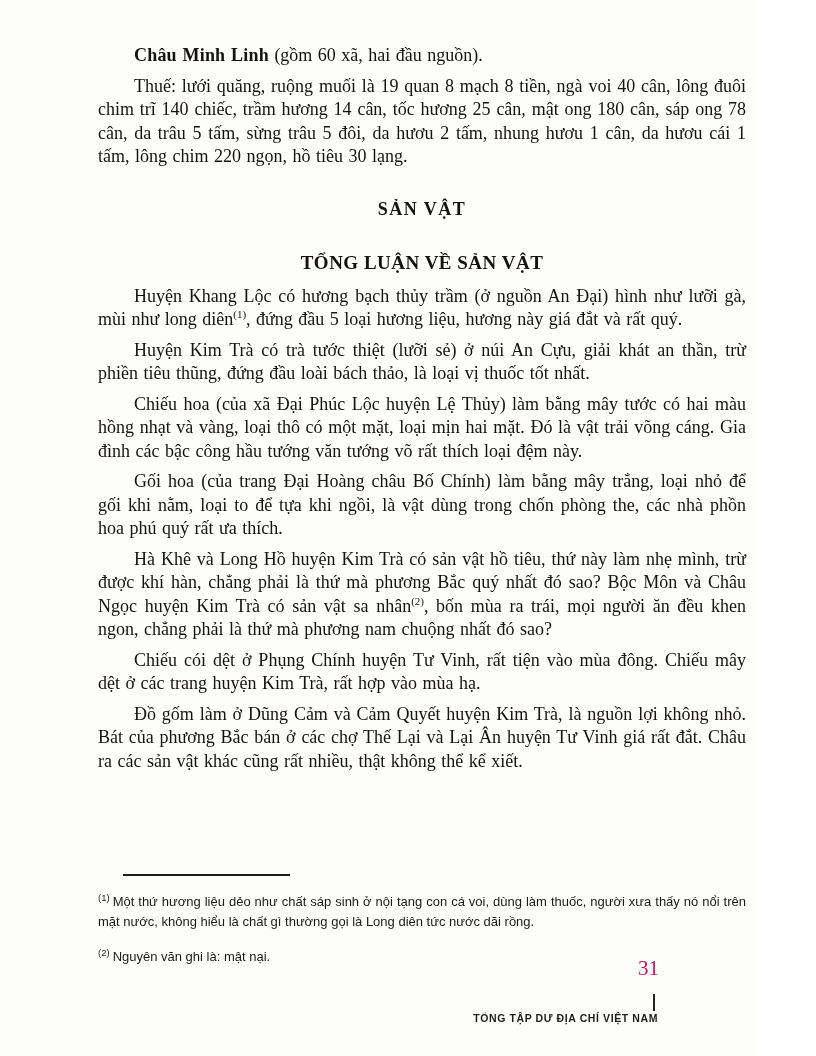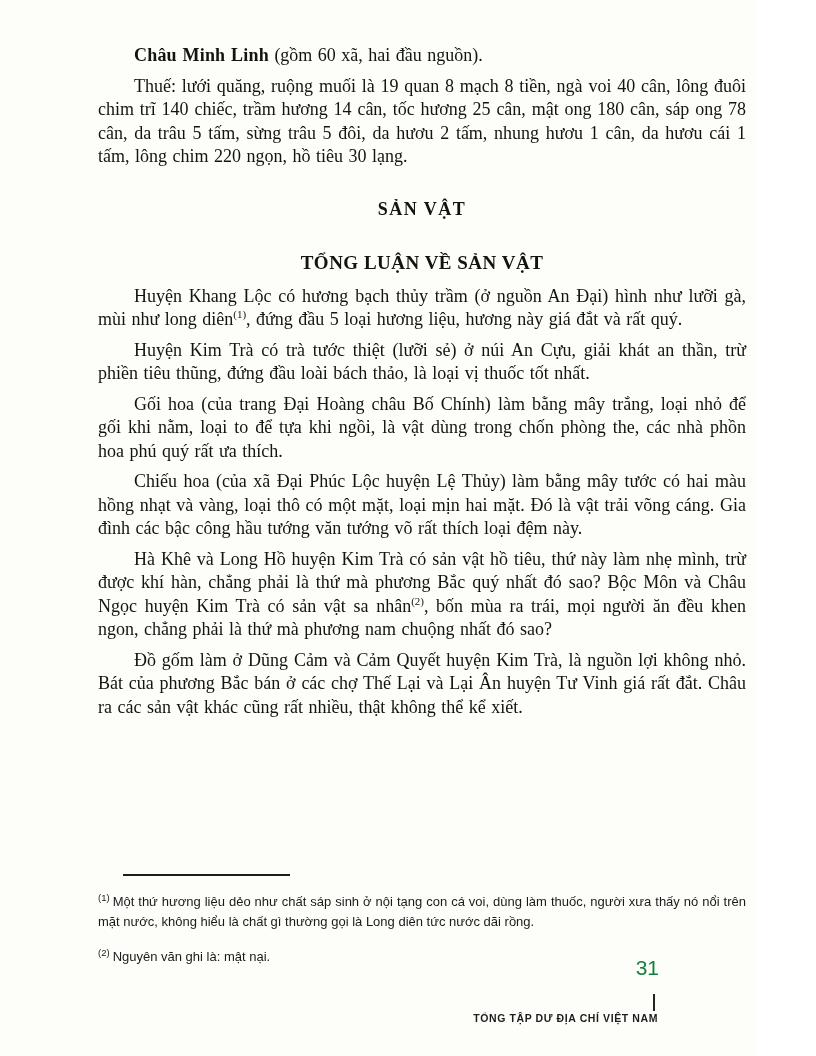"Gối hoa (của trang Đại" p.para { order: before "Chiếu hoa (của xã Đại" -> after "Chiếu hoa (của xã Đại" }
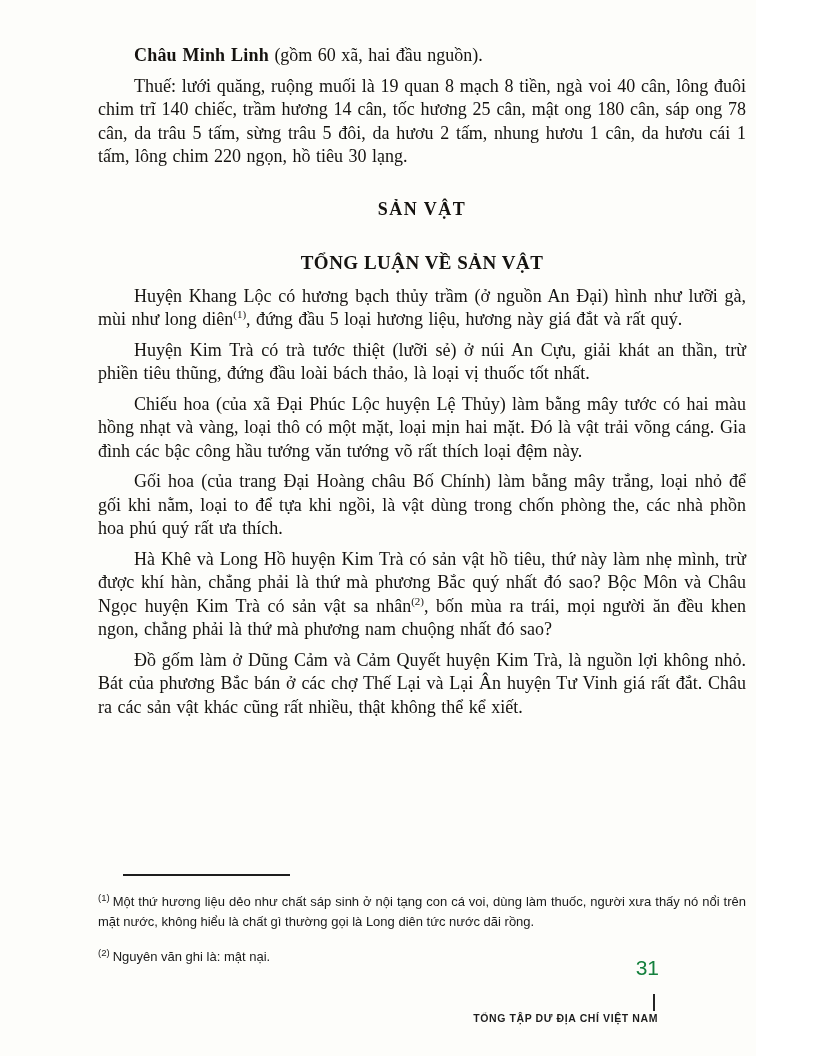"Chiếu cói dệt ở Phụng" p.para { html: none -> <p>Chiếu cói dệt ở Phụng Chính huyện Tư Vinh, rất tiện vào mùa đông. Chiếu mây dệt ở các trang huyện Kim Trà, rất hợp vào mùa hạ.</p> }
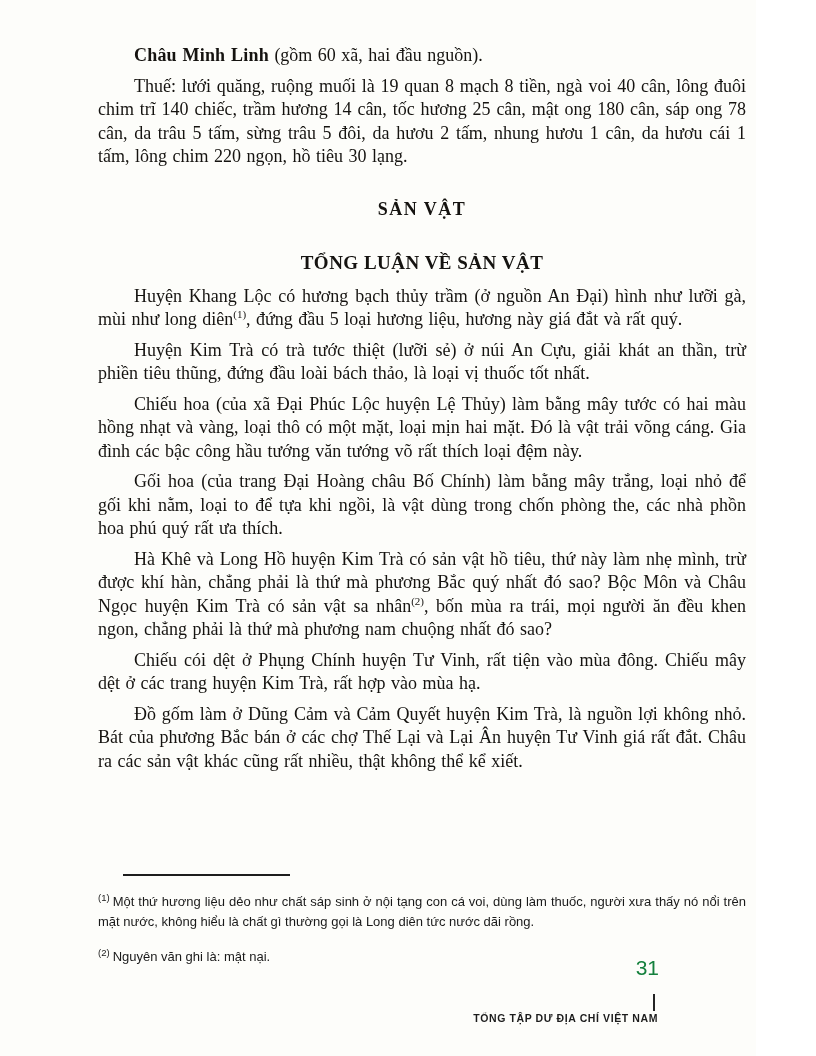"31" .page-num { color: #15803d -> #be185d; font-family: Liberation Sans, sans-serif -> Liberation Serif, serif }
